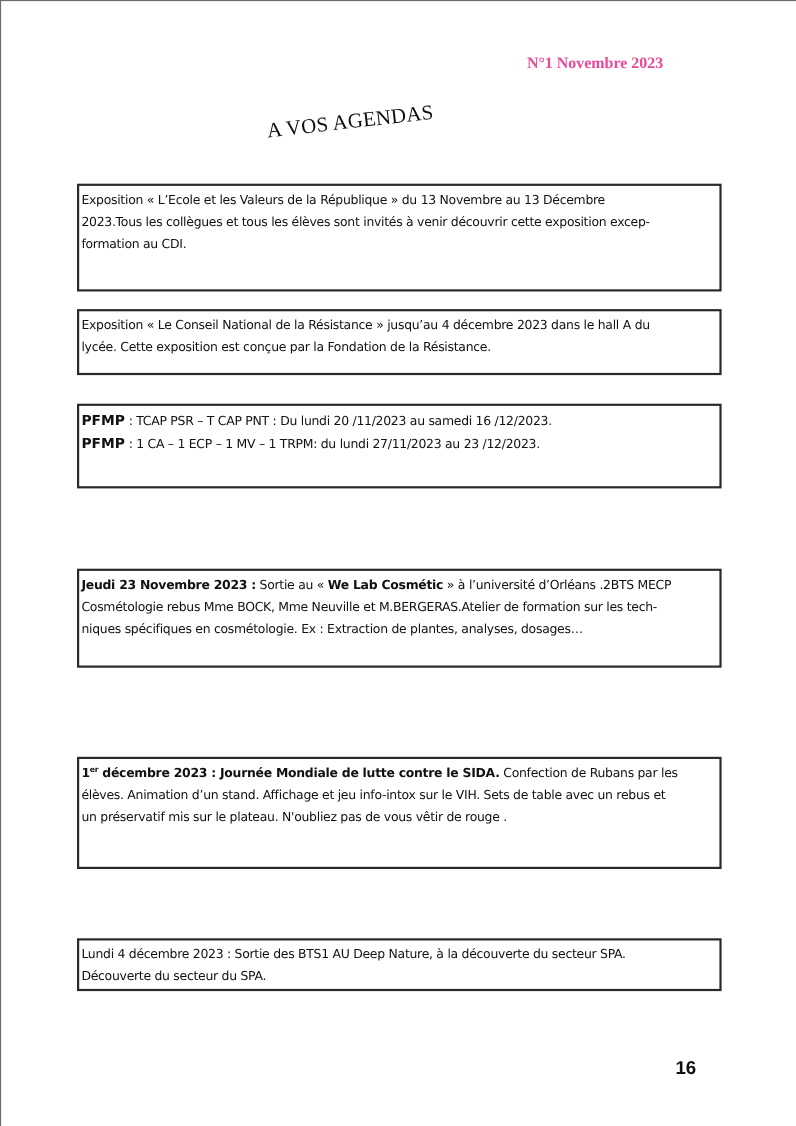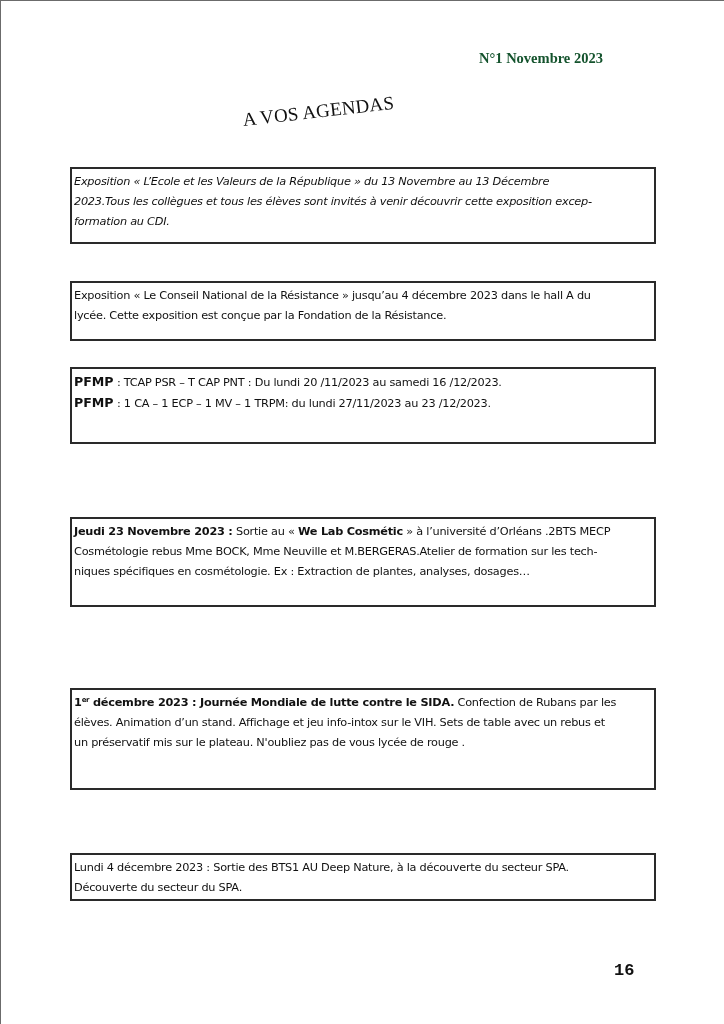"N°1 Novembre 2023" .issue { color: #14532d -> #ec4899 }
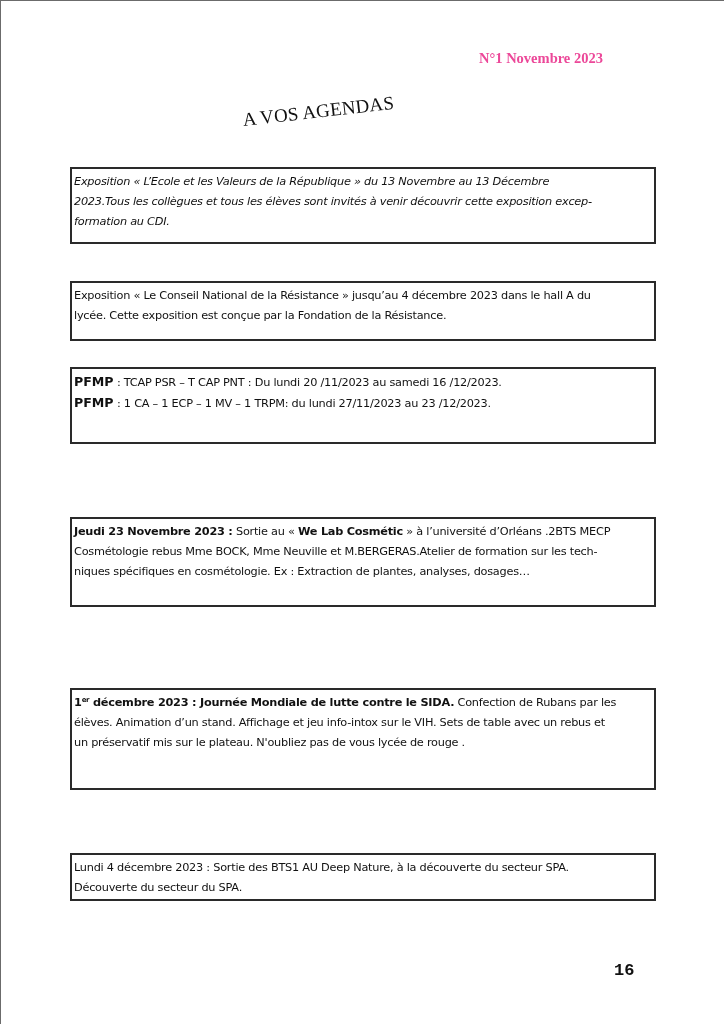"Exposition « L’Ecole et les" div.box { font-style: italic -> none; height: 77px -> 98px }
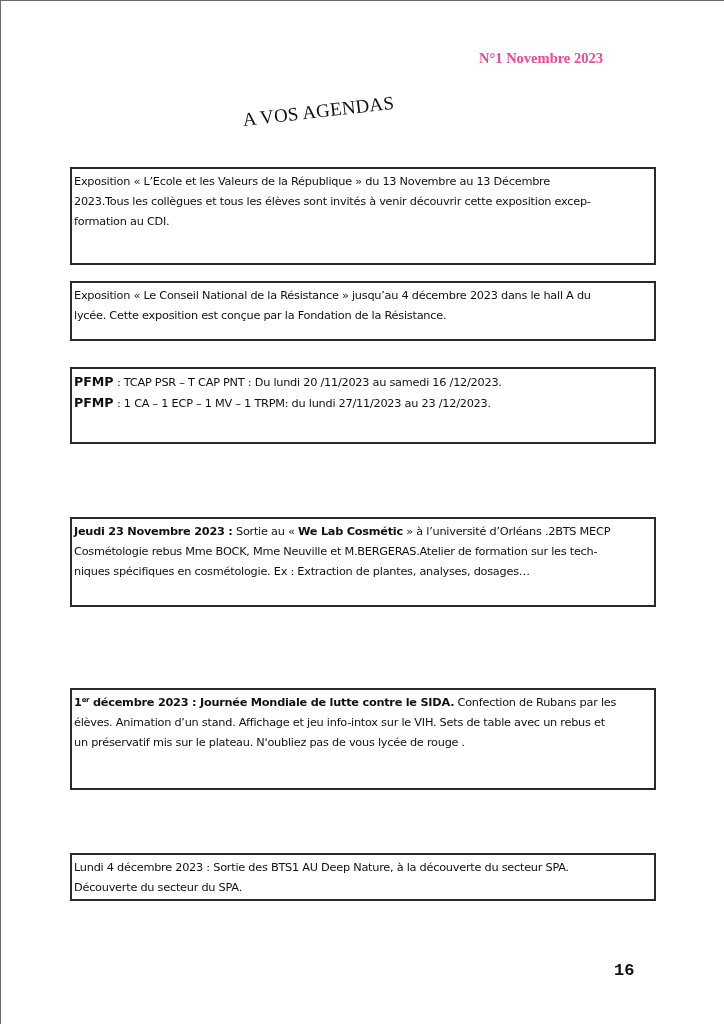"un préservatif mis sur le" span.line { text: lycée -> vêtir }
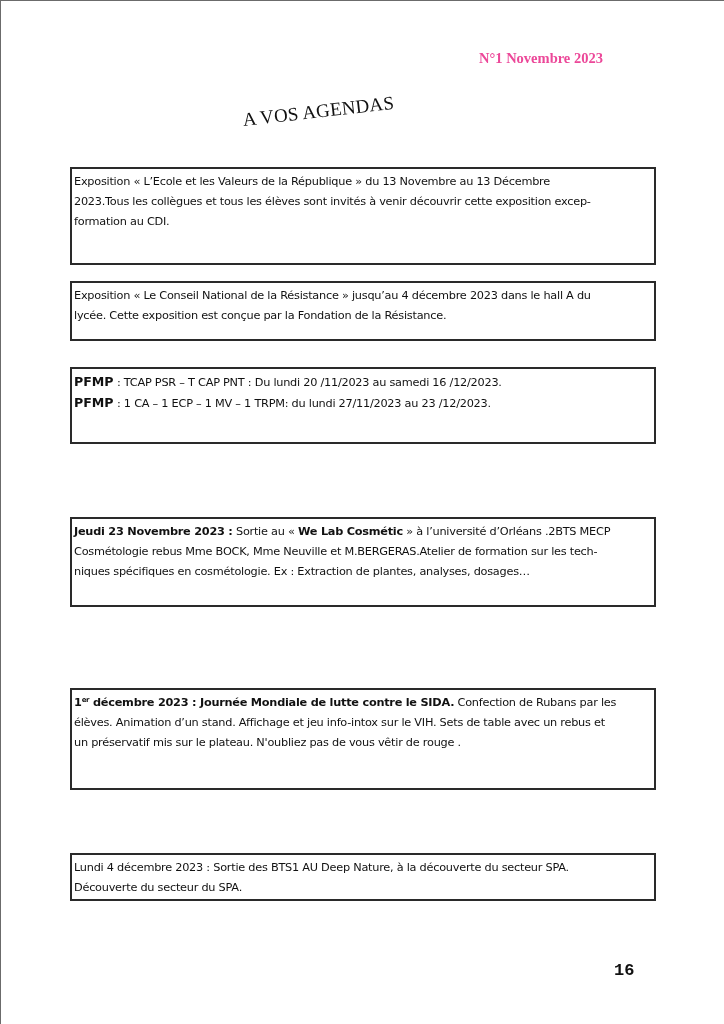"16" .pagenum { font-family: Liberation Mono, monospace -> Liberation Sans, sans-serif }
